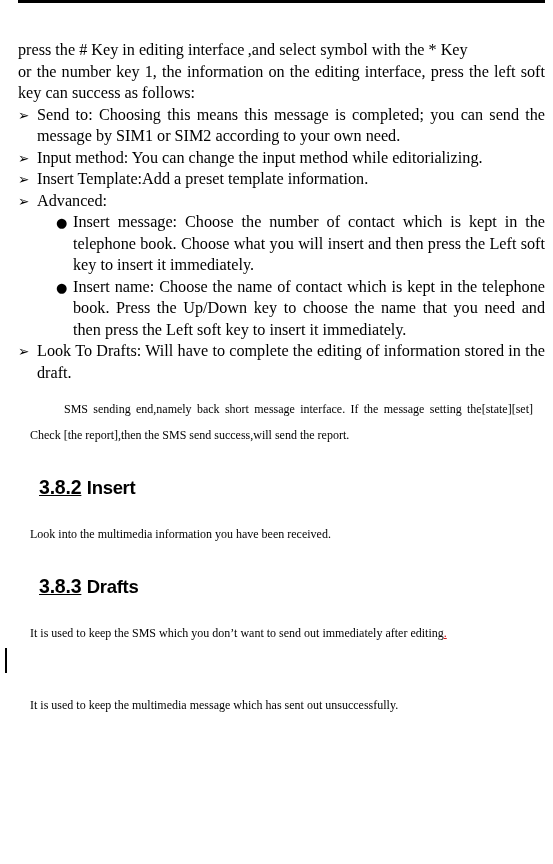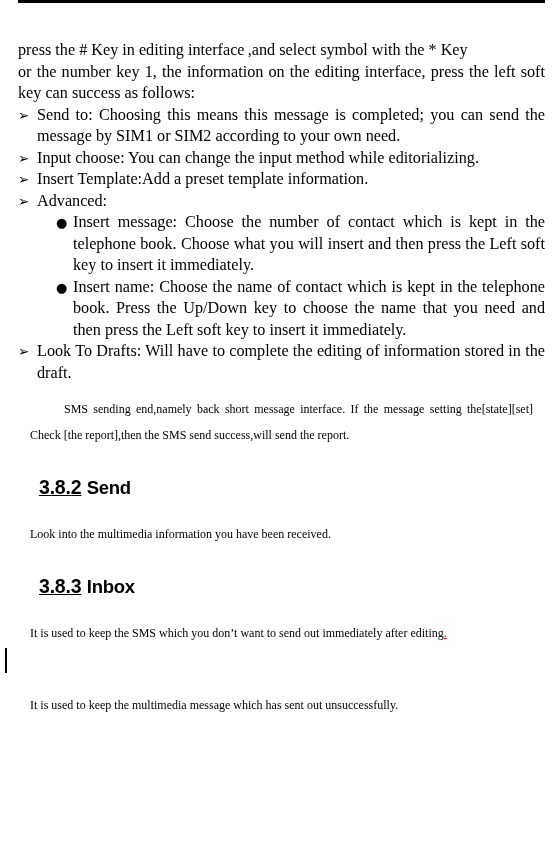"Input choose:" span.lead { text: choose -> method }
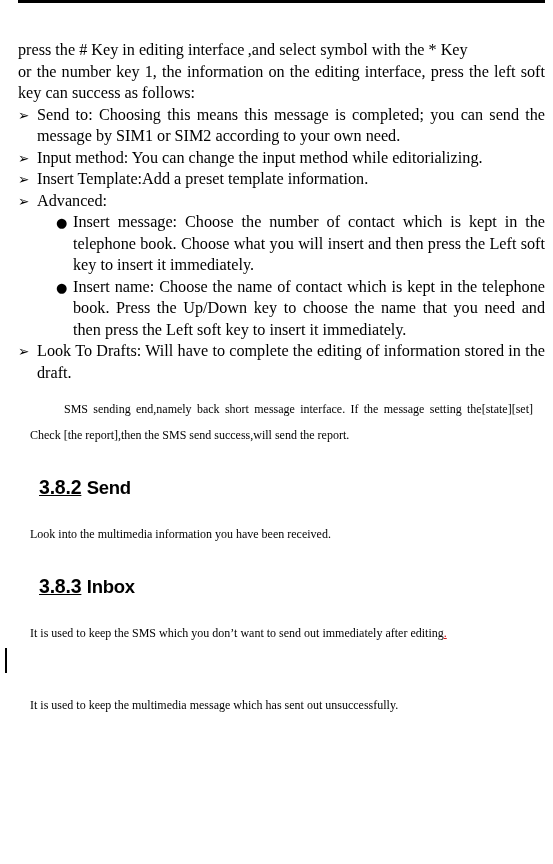"Send" span.htext { text: Send -> Insert }
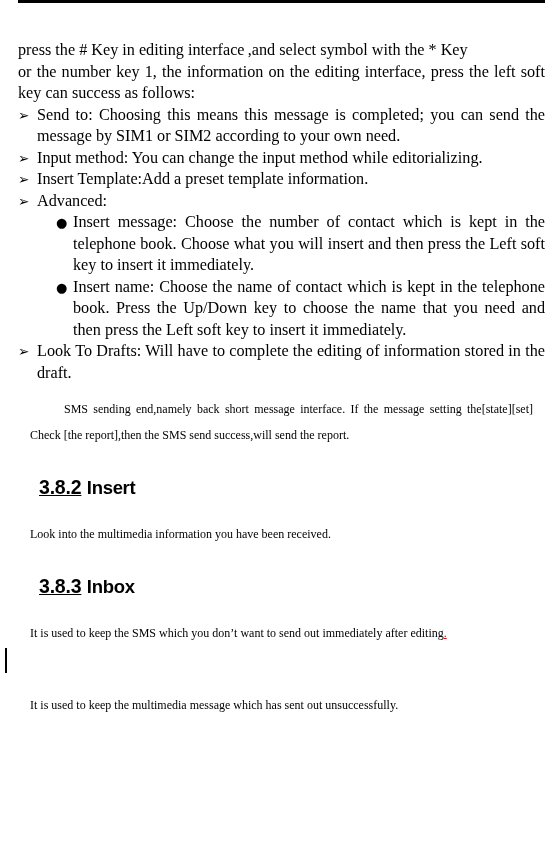"Inbox" span.htext { text: Inbox -> Drafts }
